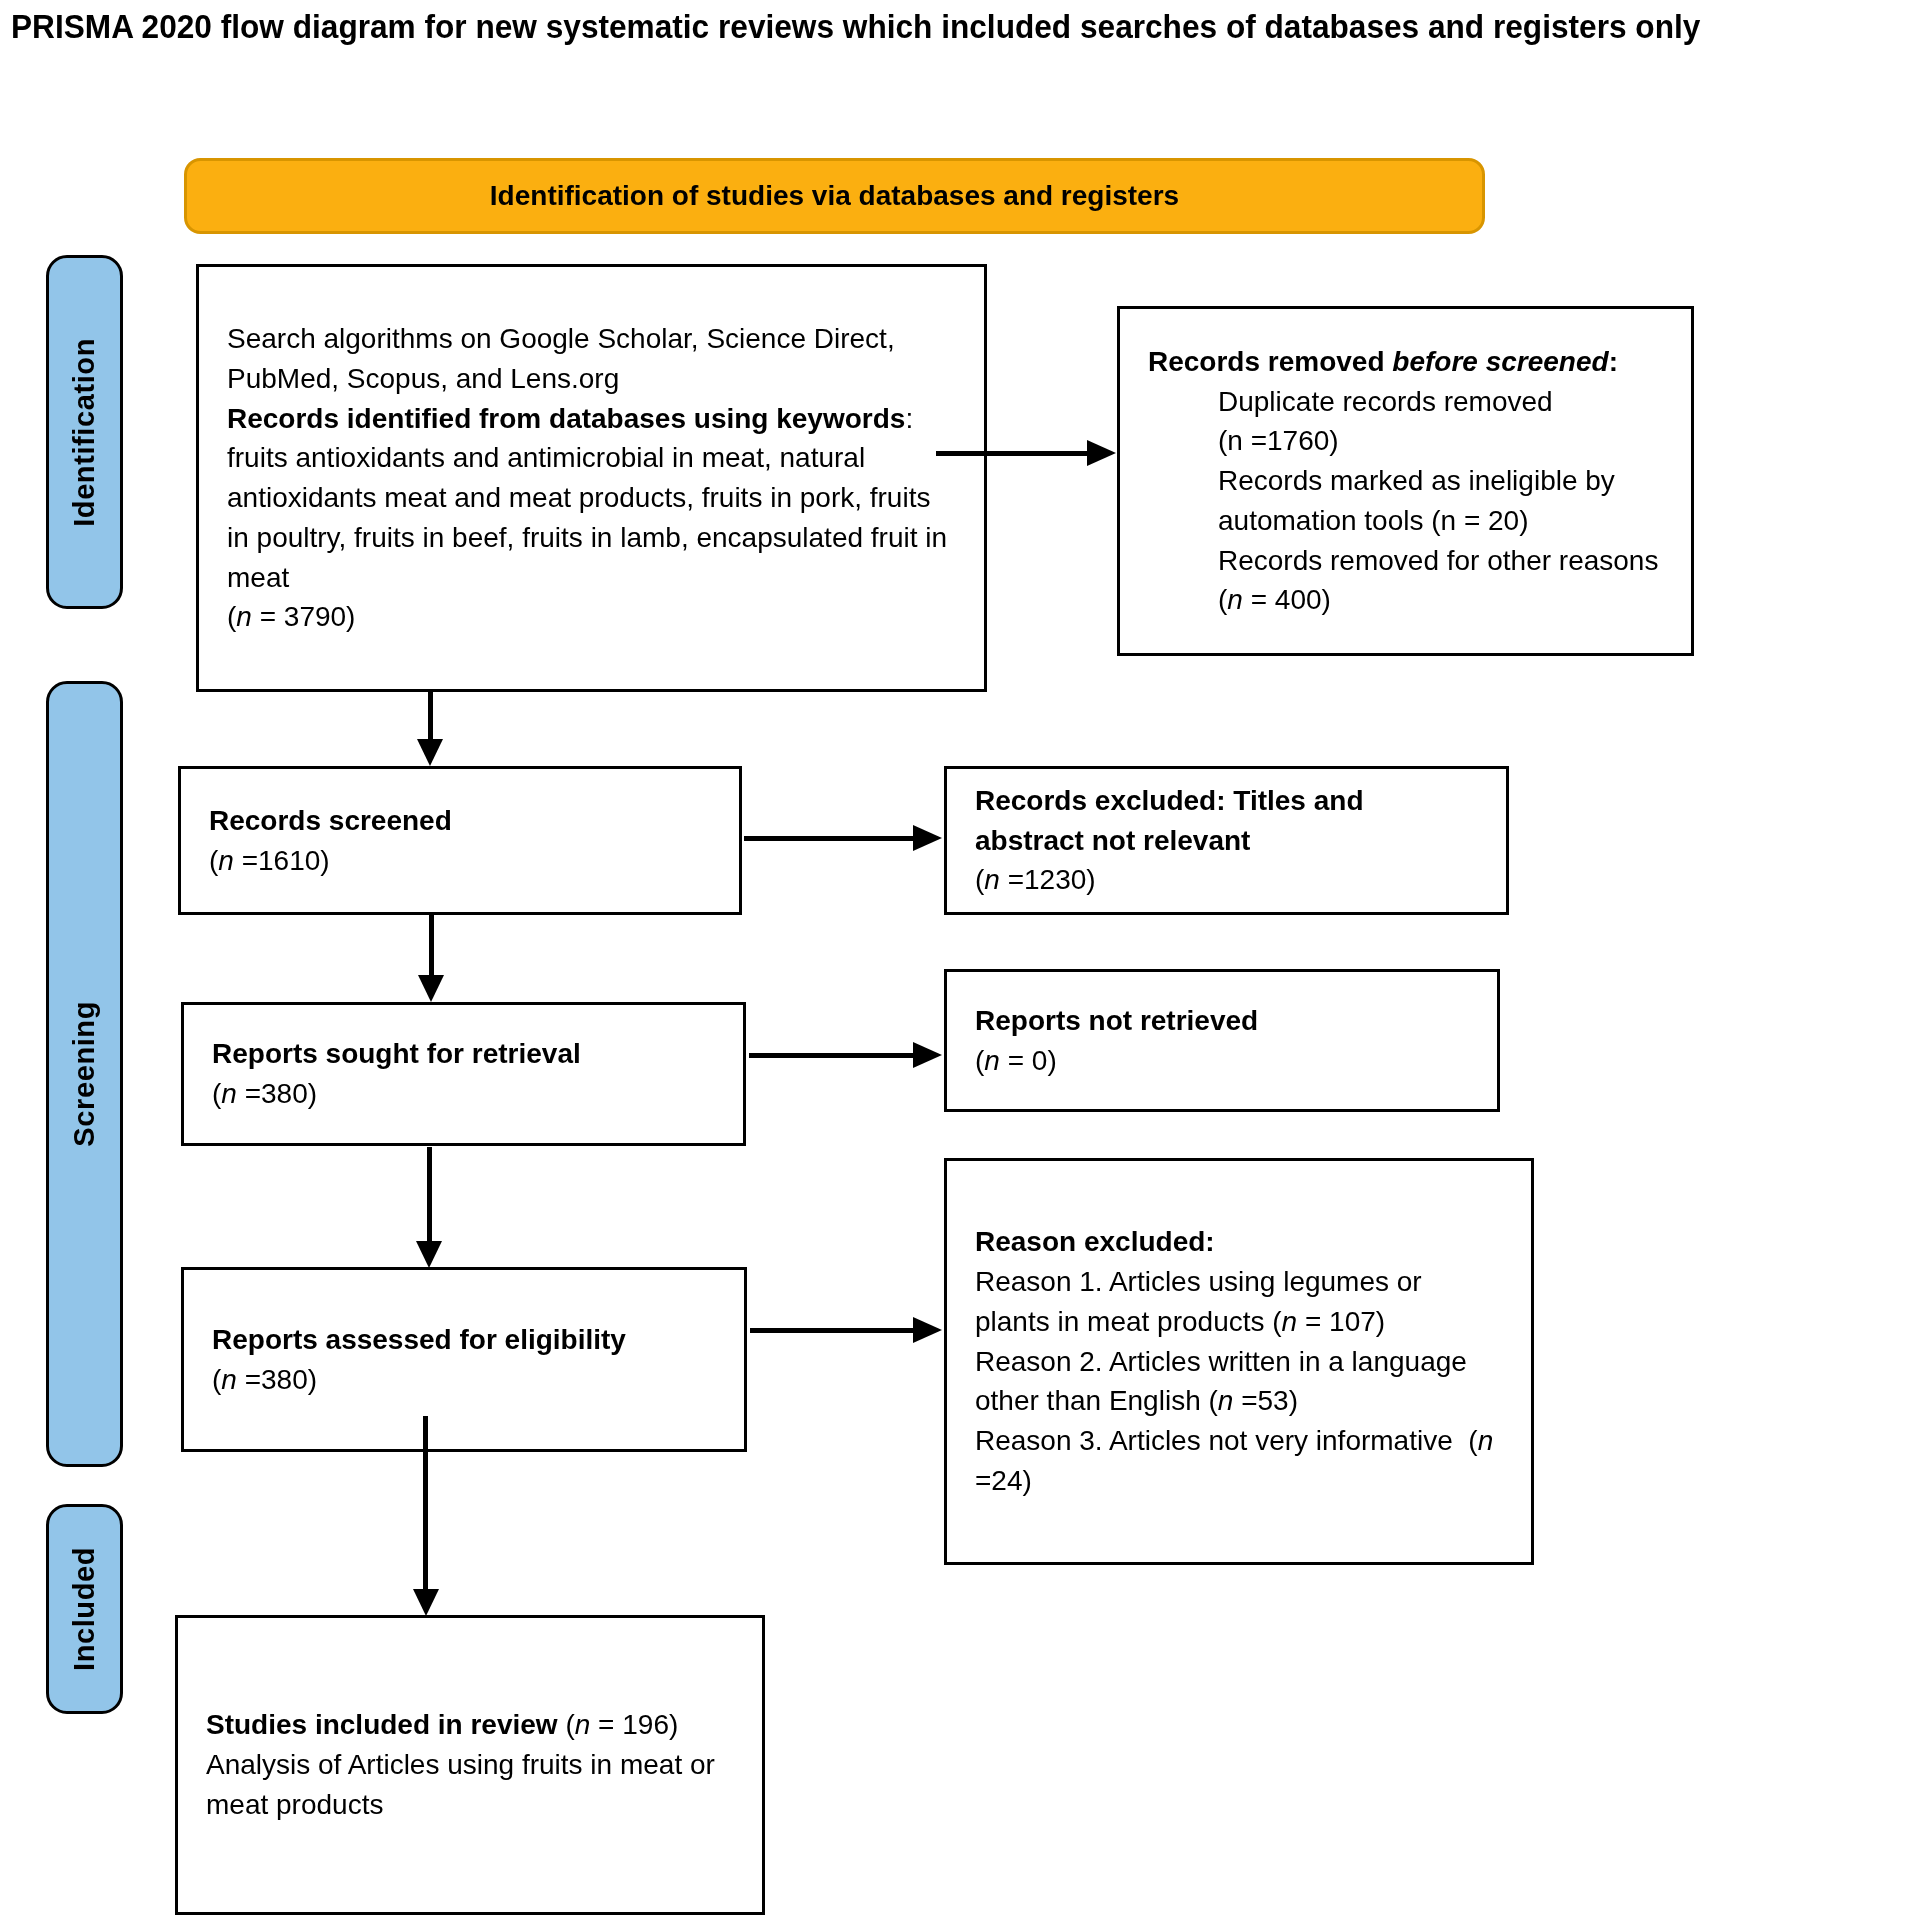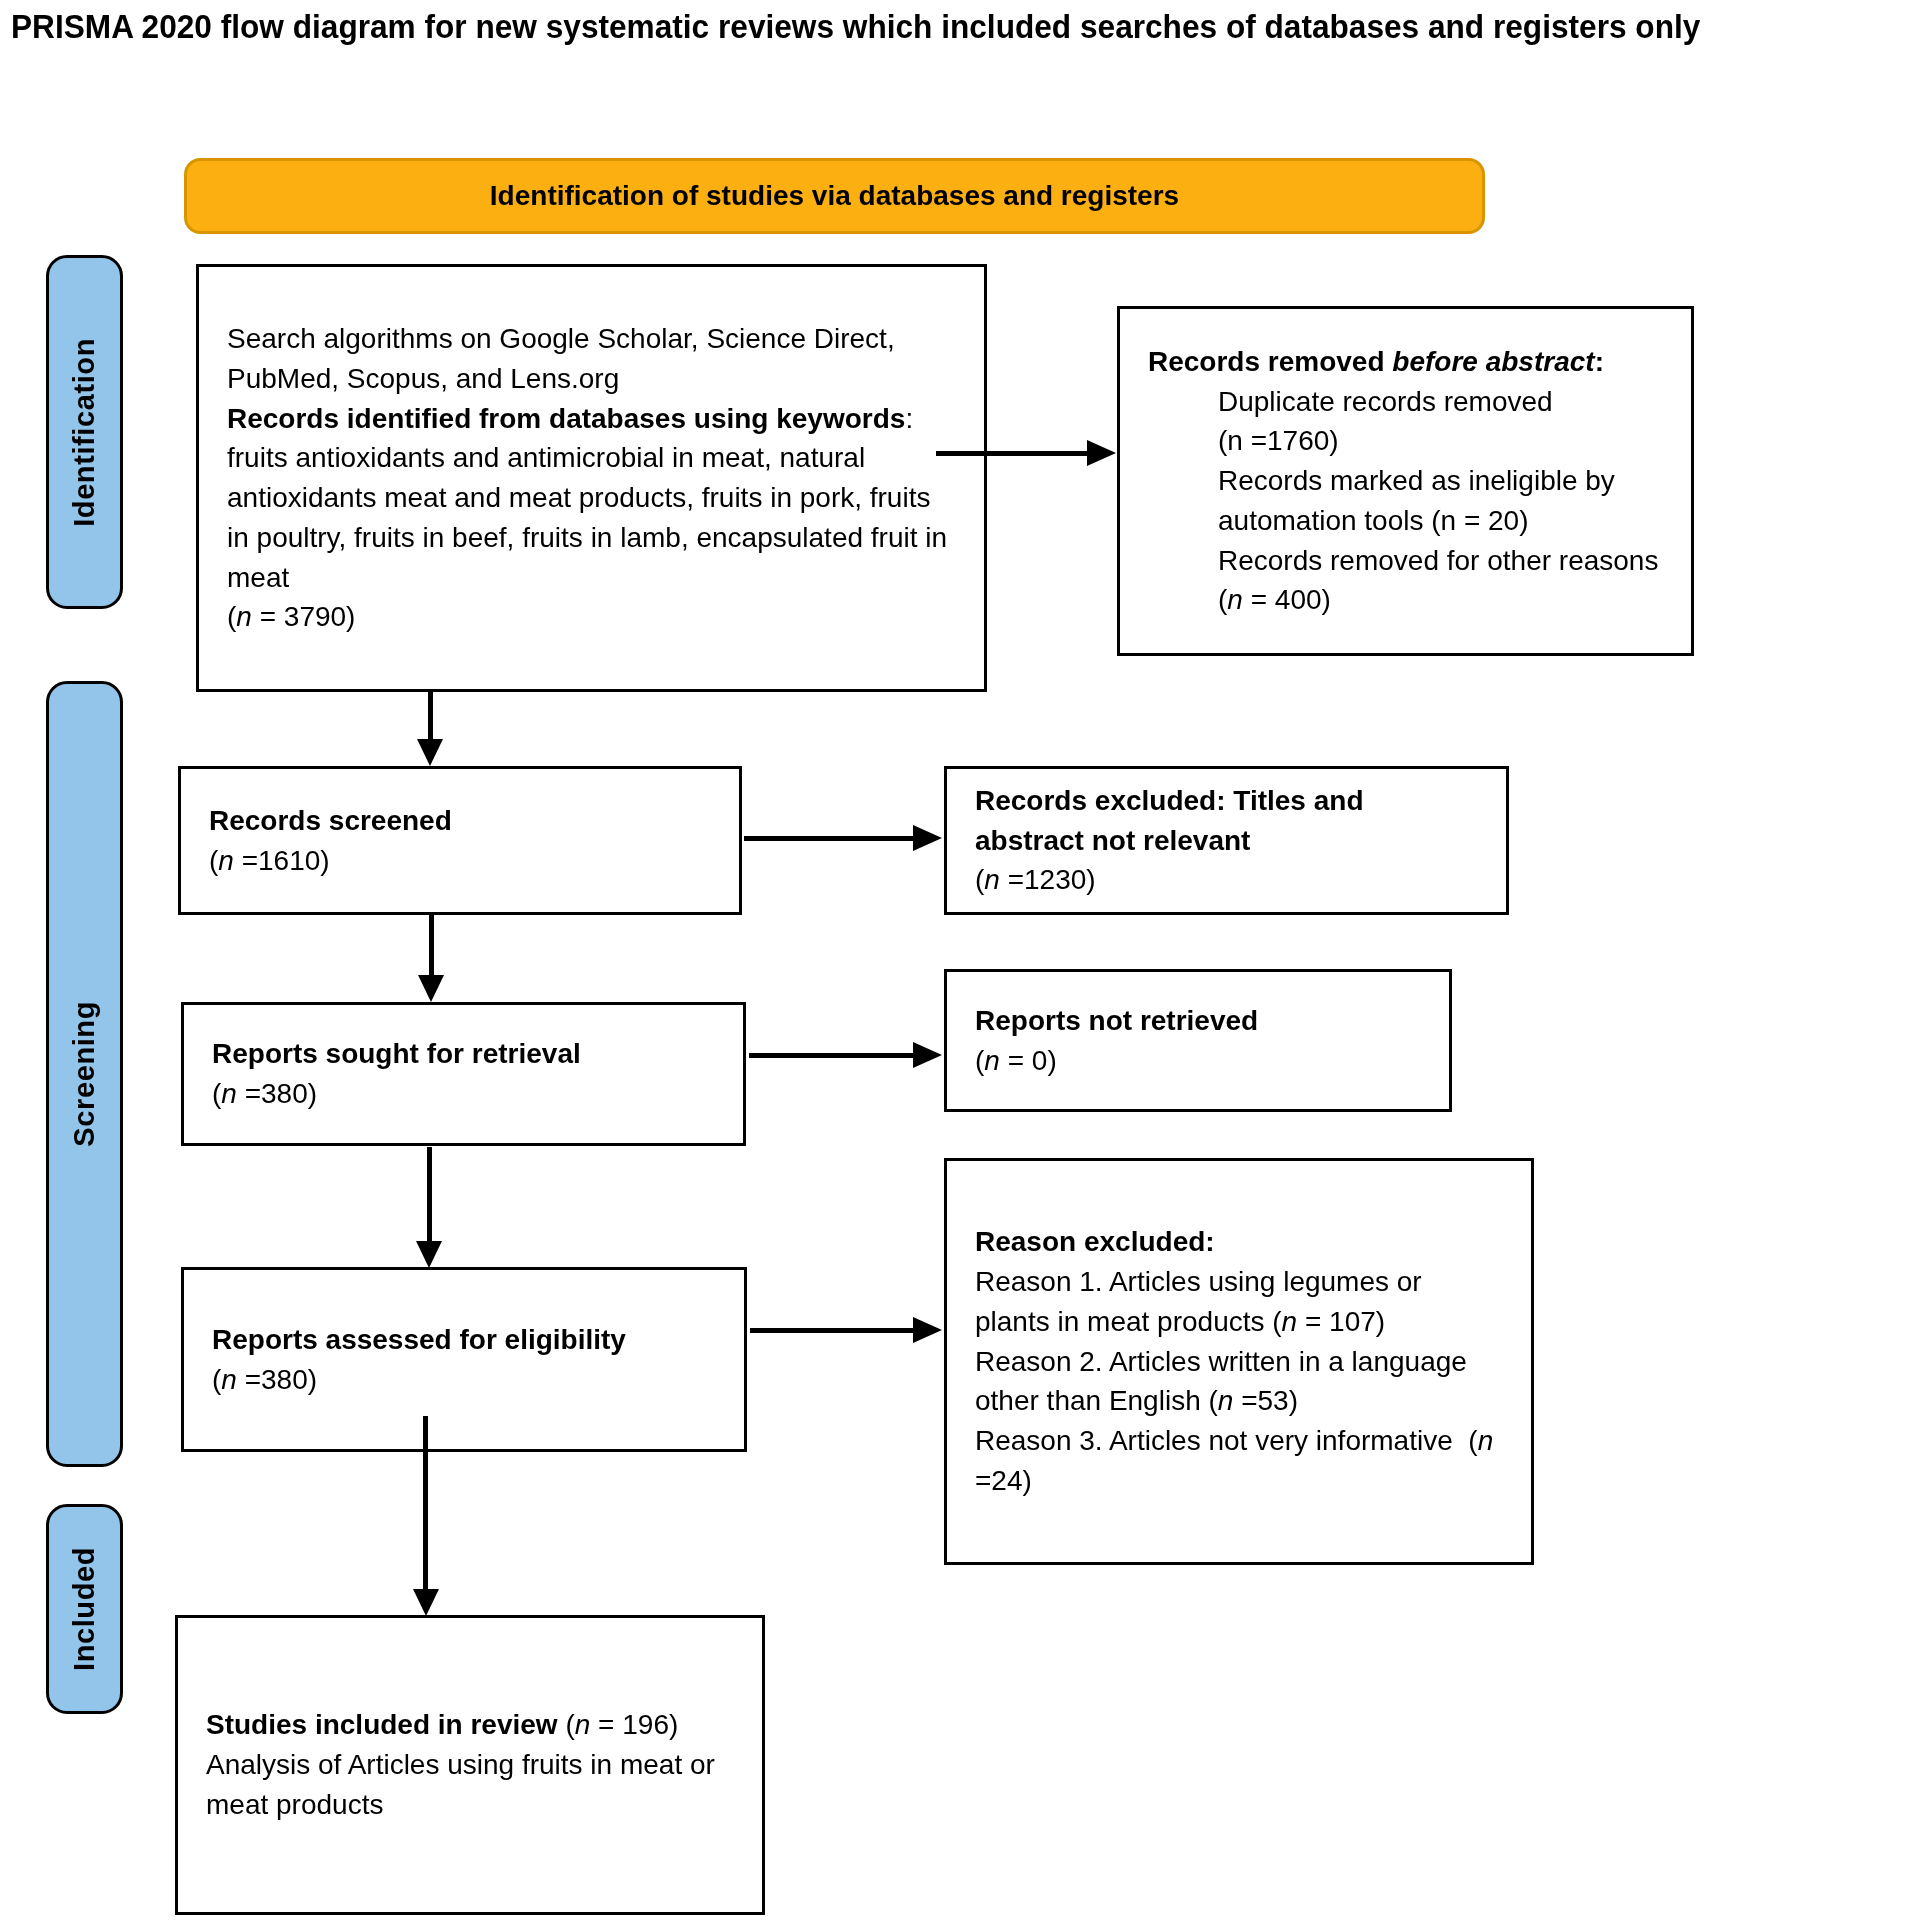"before abstract" span.seg { text: abstract -> screened }
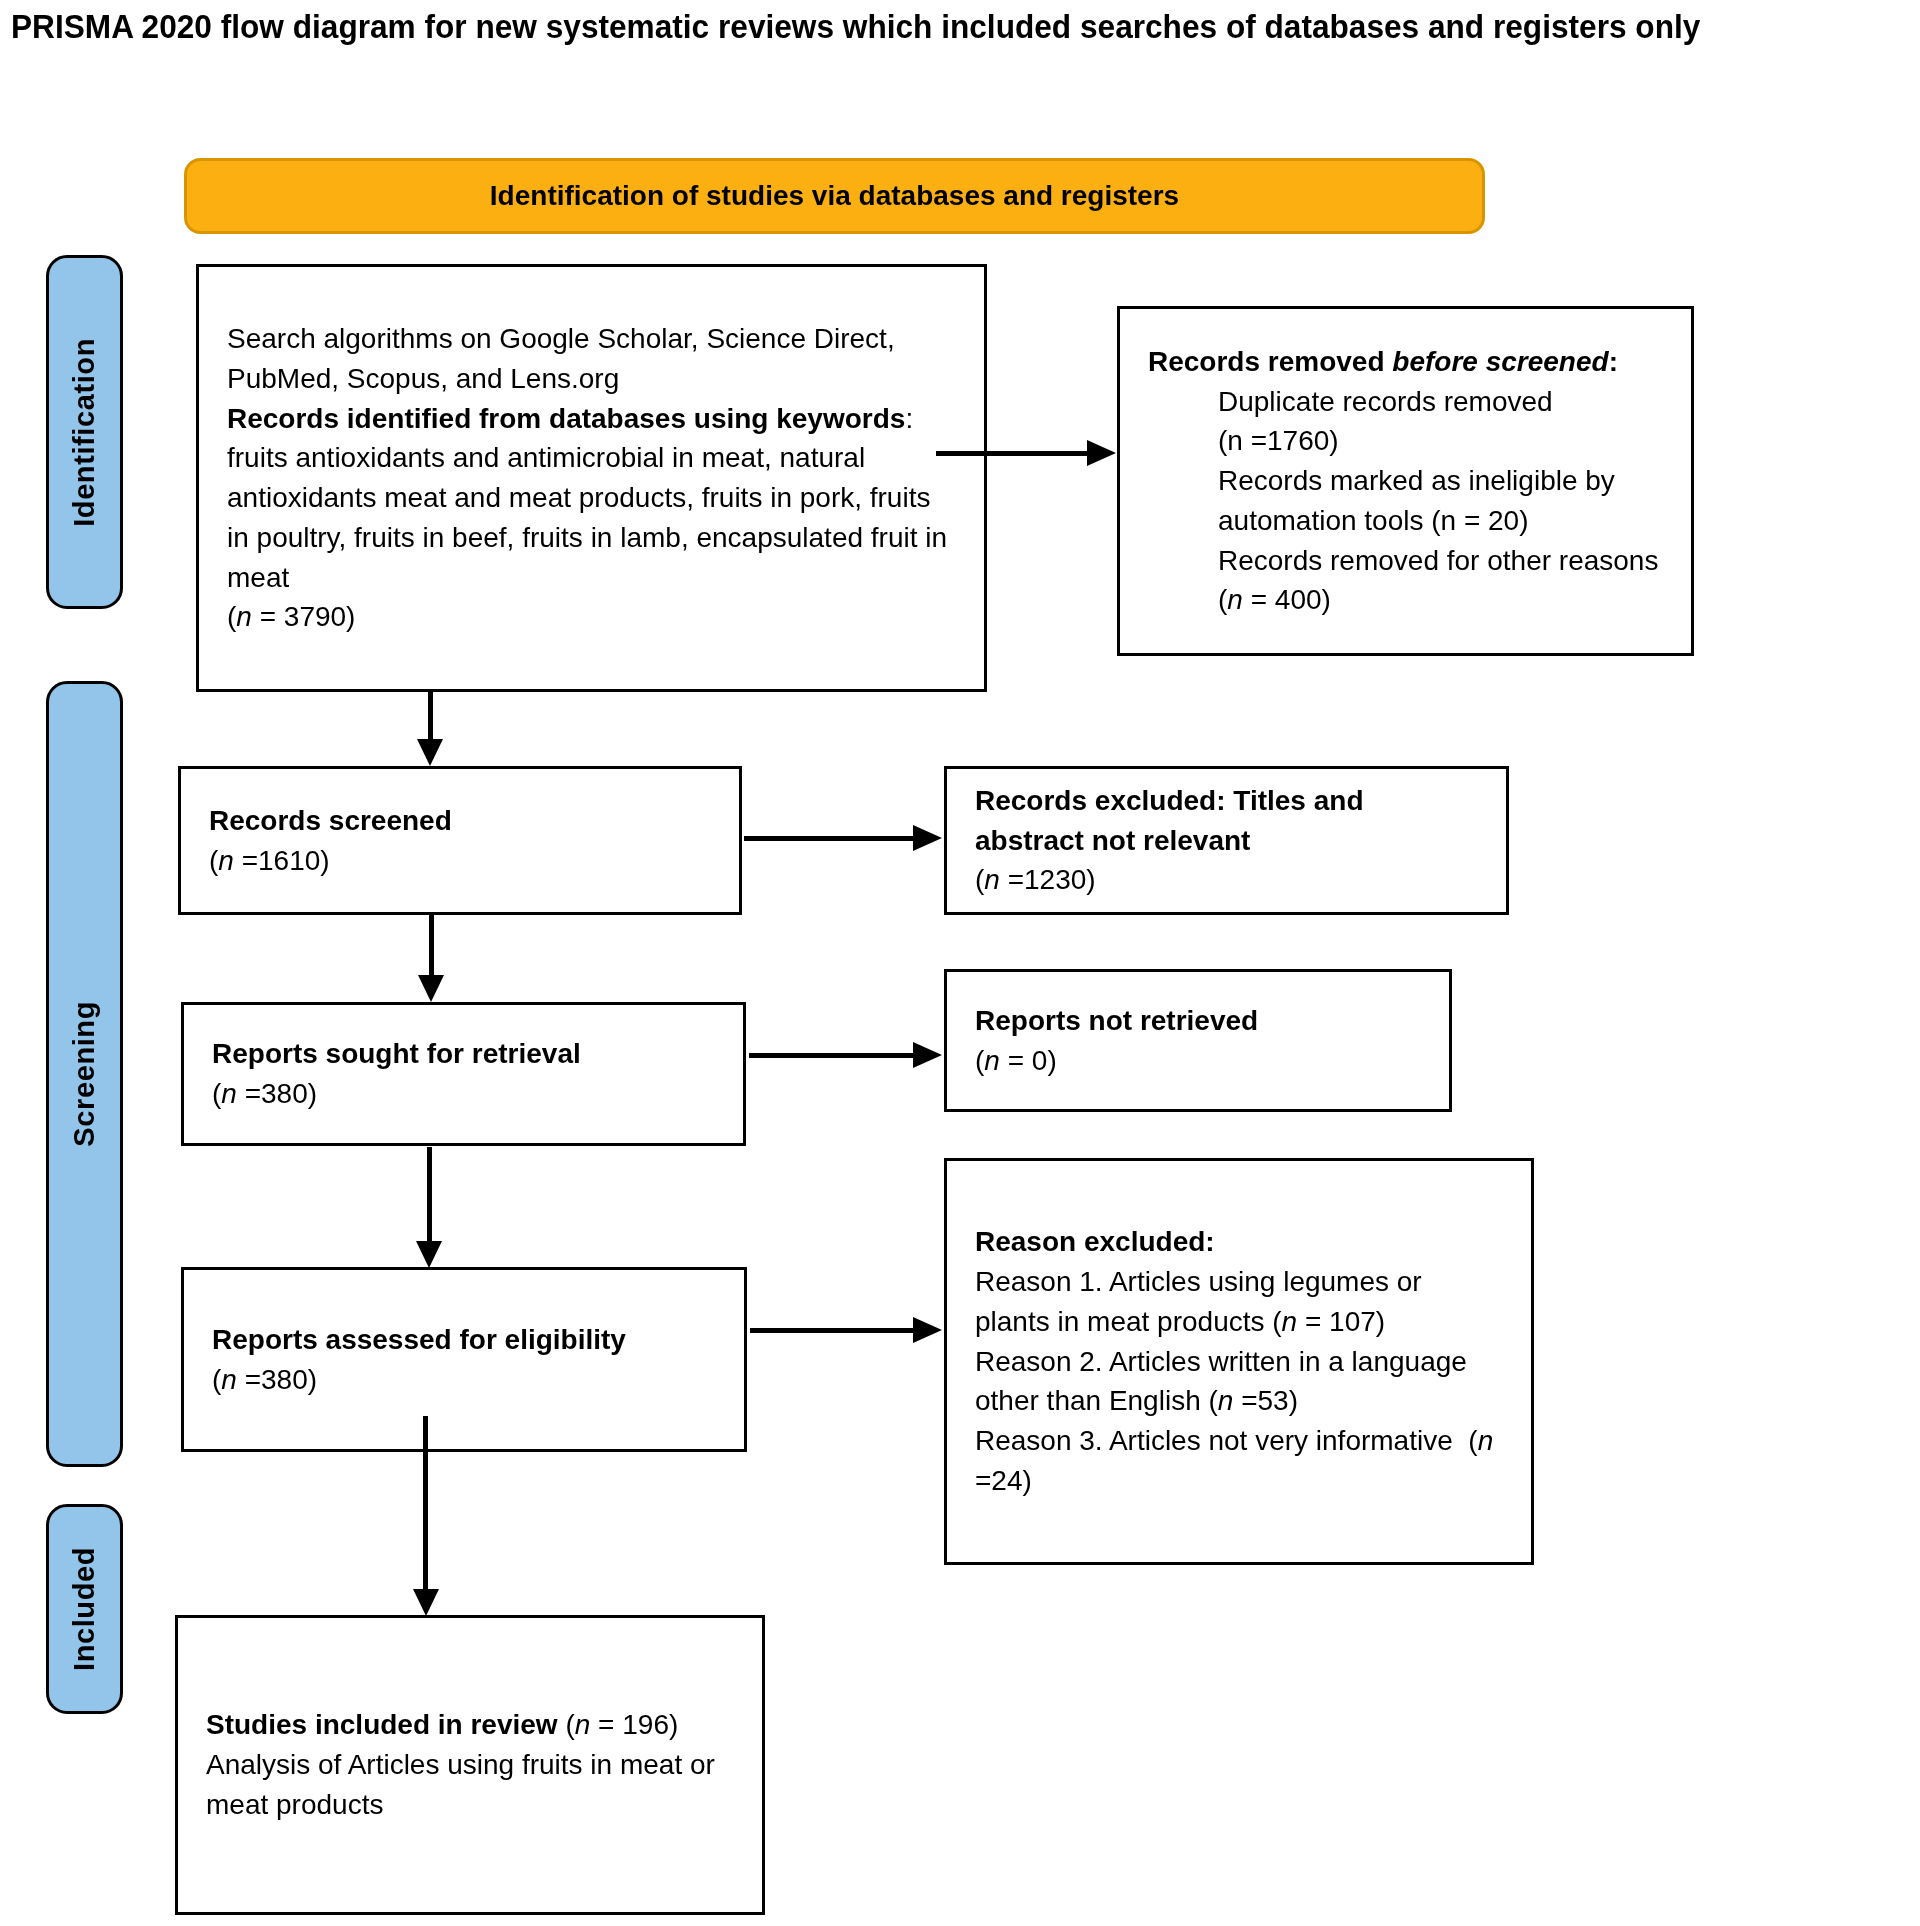"Reports not retrieved" #box-reports-not-retrieved { width: 508px -> 556px }
